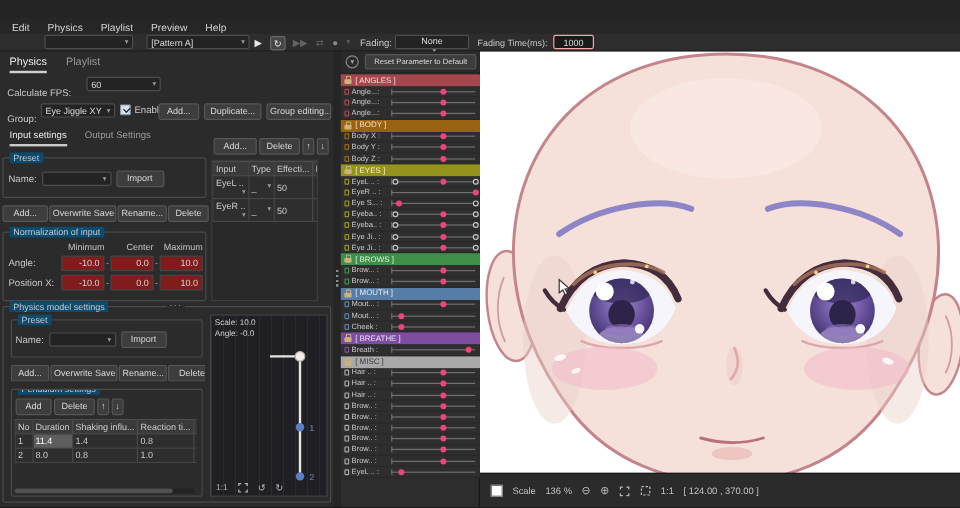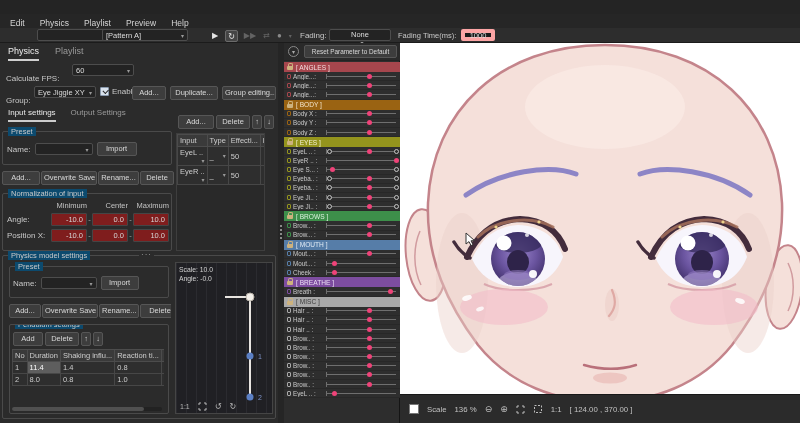"[Pattern A]" div.tb { left: 102px -> 122px }
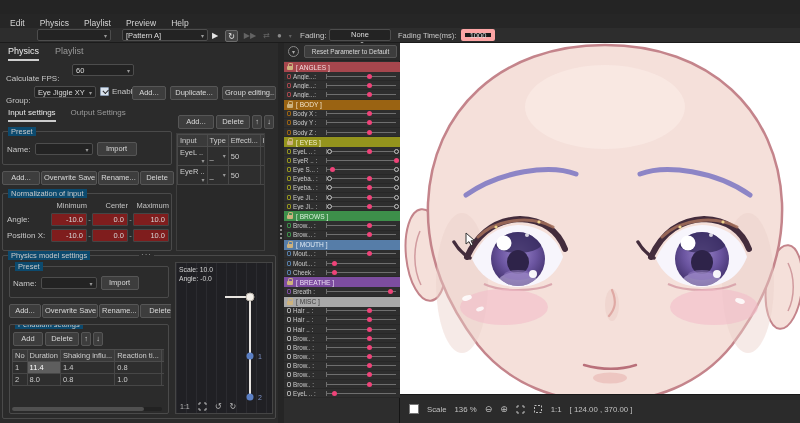"1000" .tinput { border: 4px solid #fca5a5 -> 1px solid #fca5a5 }
